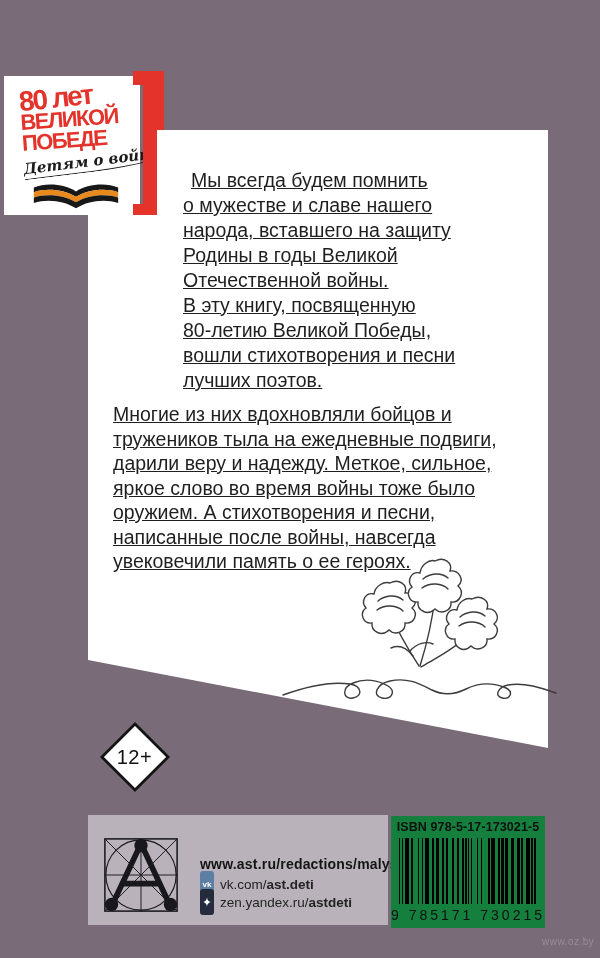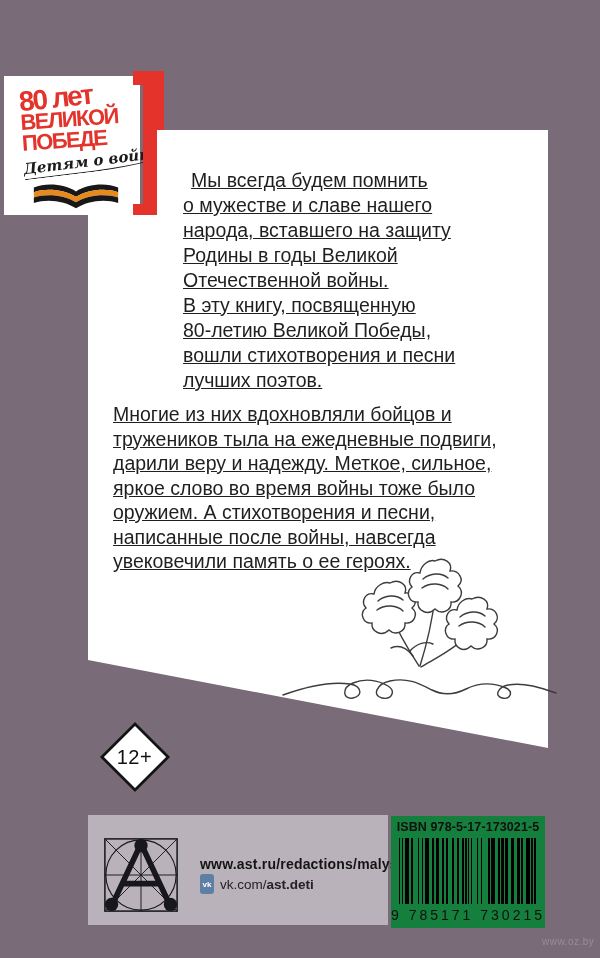"vk" .soc .ic { height: 20px -> 26px }
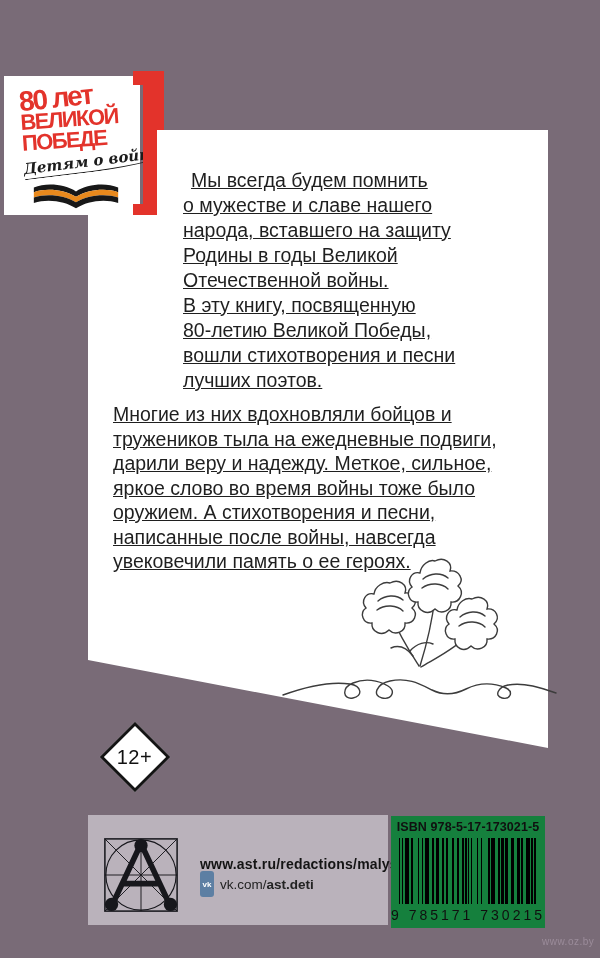"zen.yandex.ru/astdeti" div.abs { html: none -> <div> <span> <svg> <path></path> </svg> </span> <span><span>zen.yandex.ru/</span><b>astdeti</b></span> </div> }
